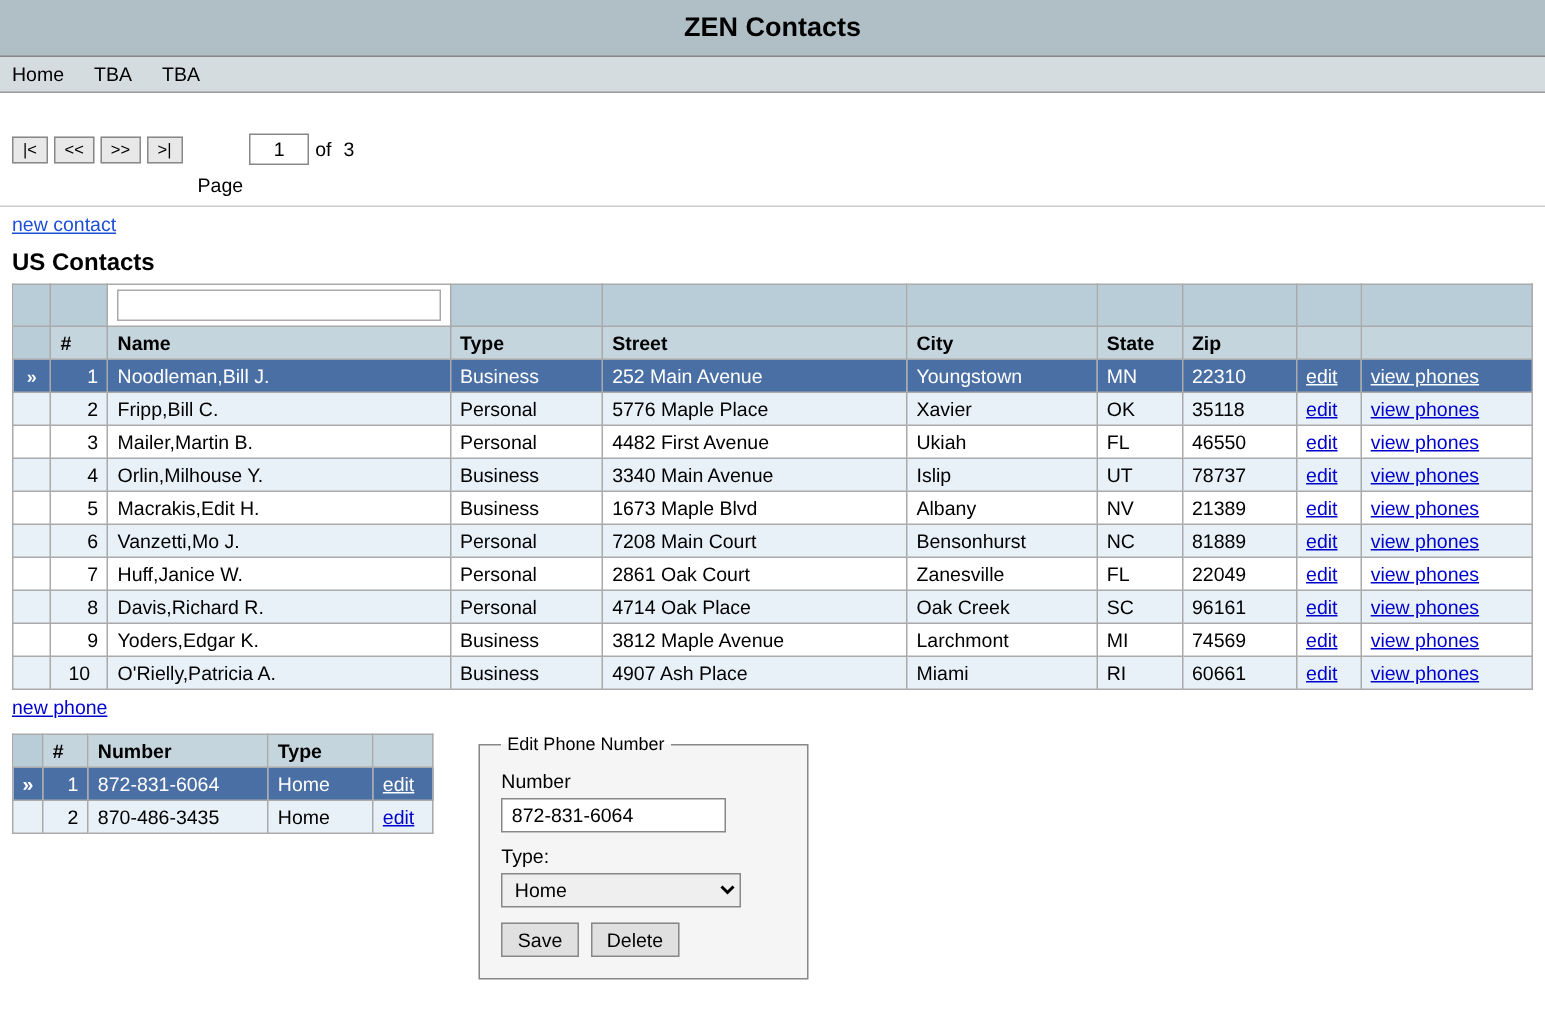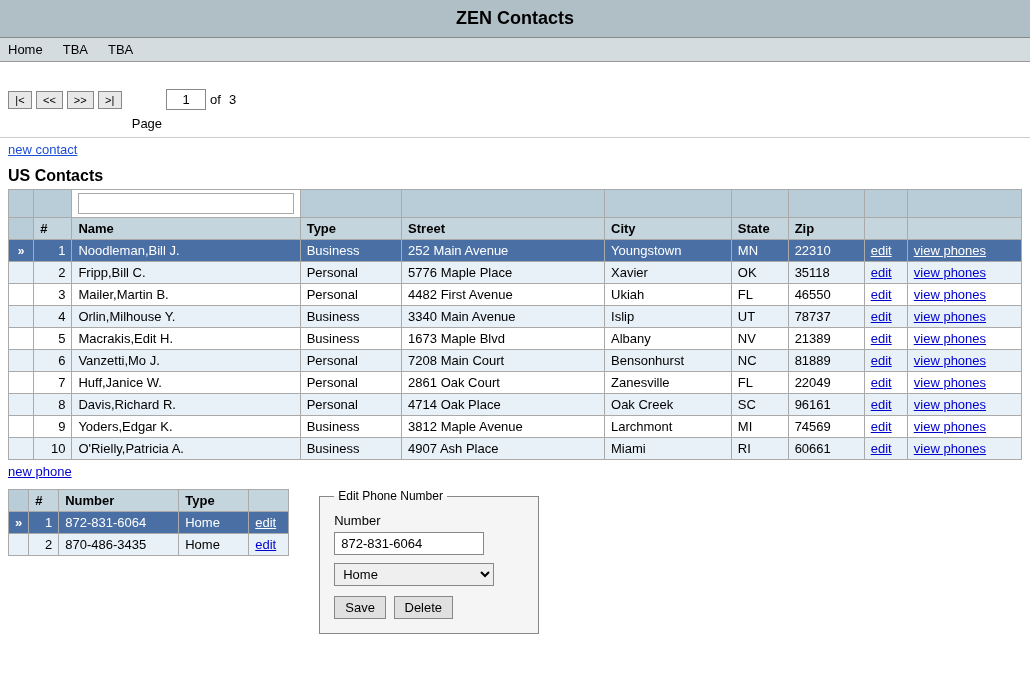"10" td { text-align: right -> center }
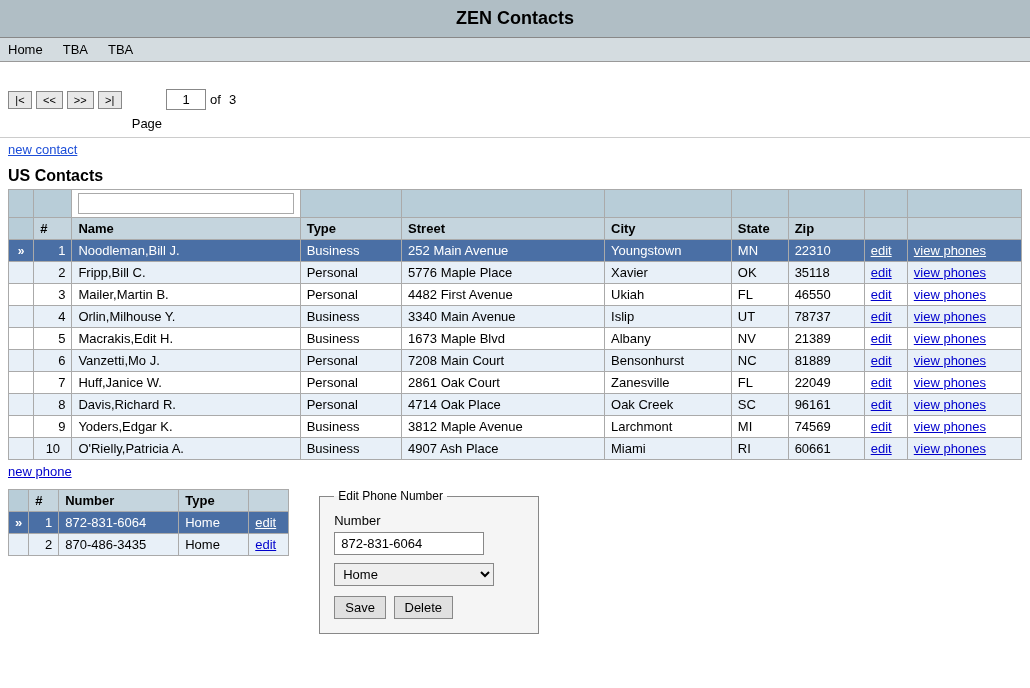"Type:" label { html: none -> <label>Type:</label> }
